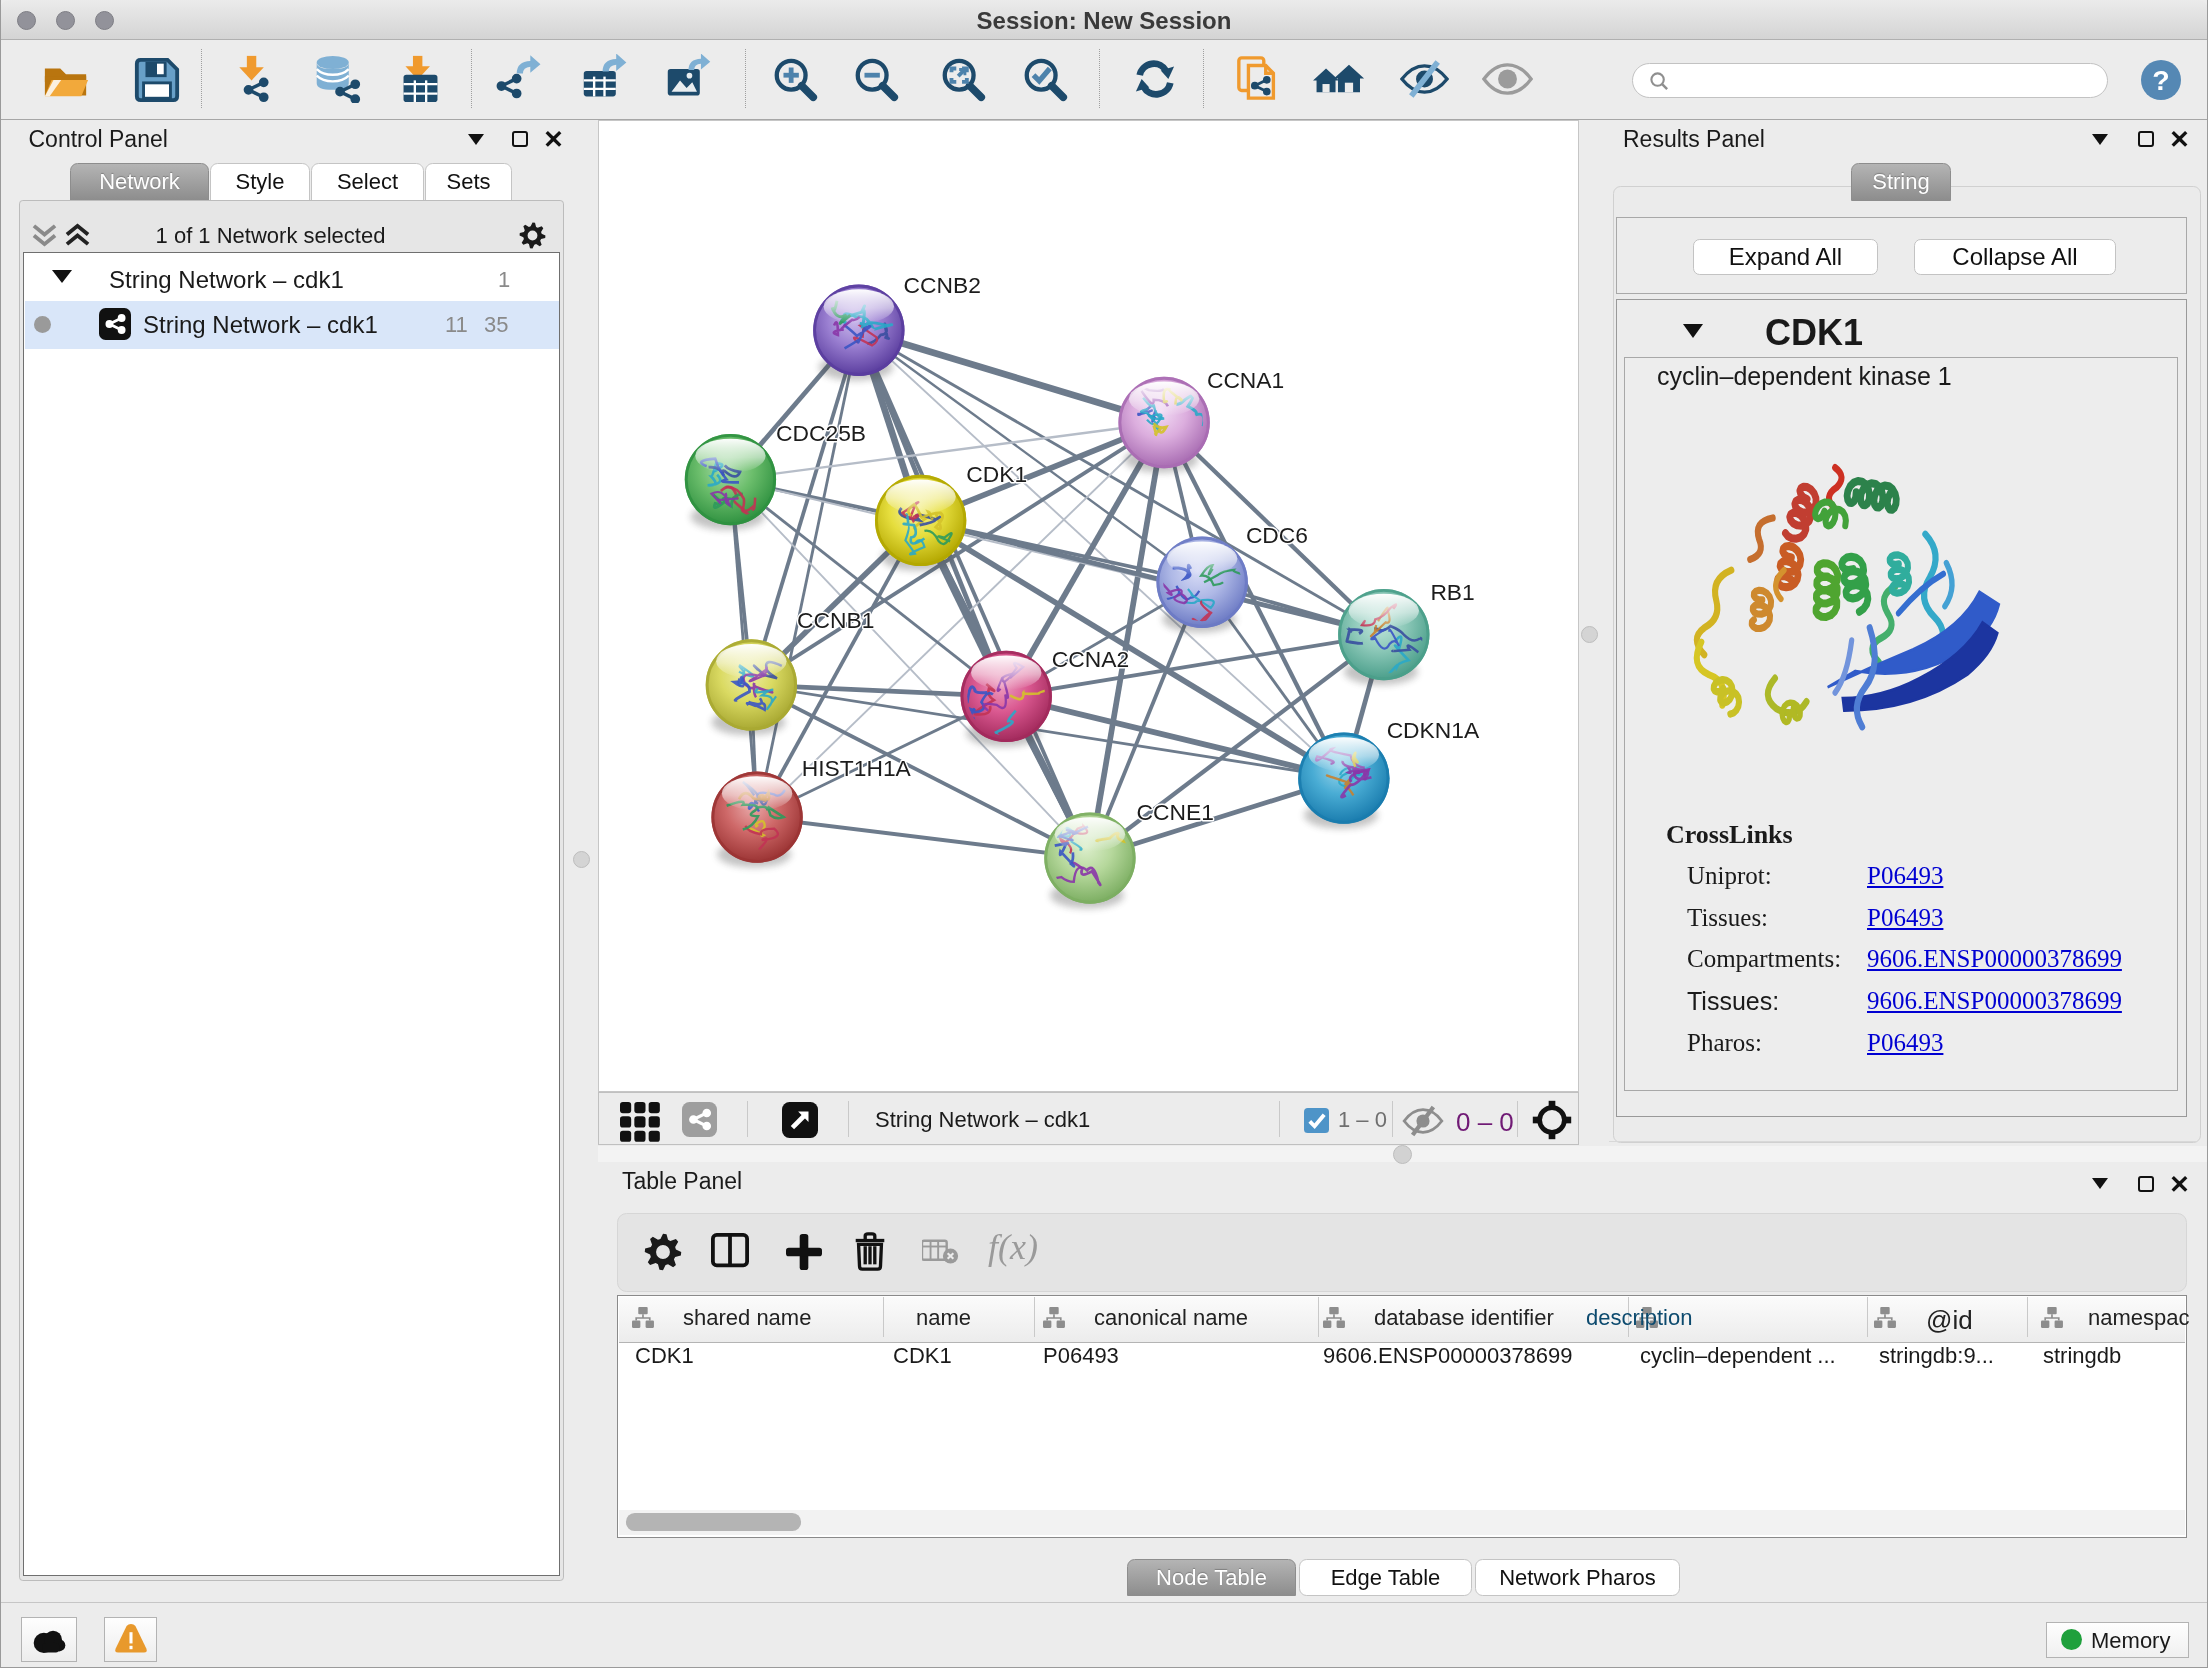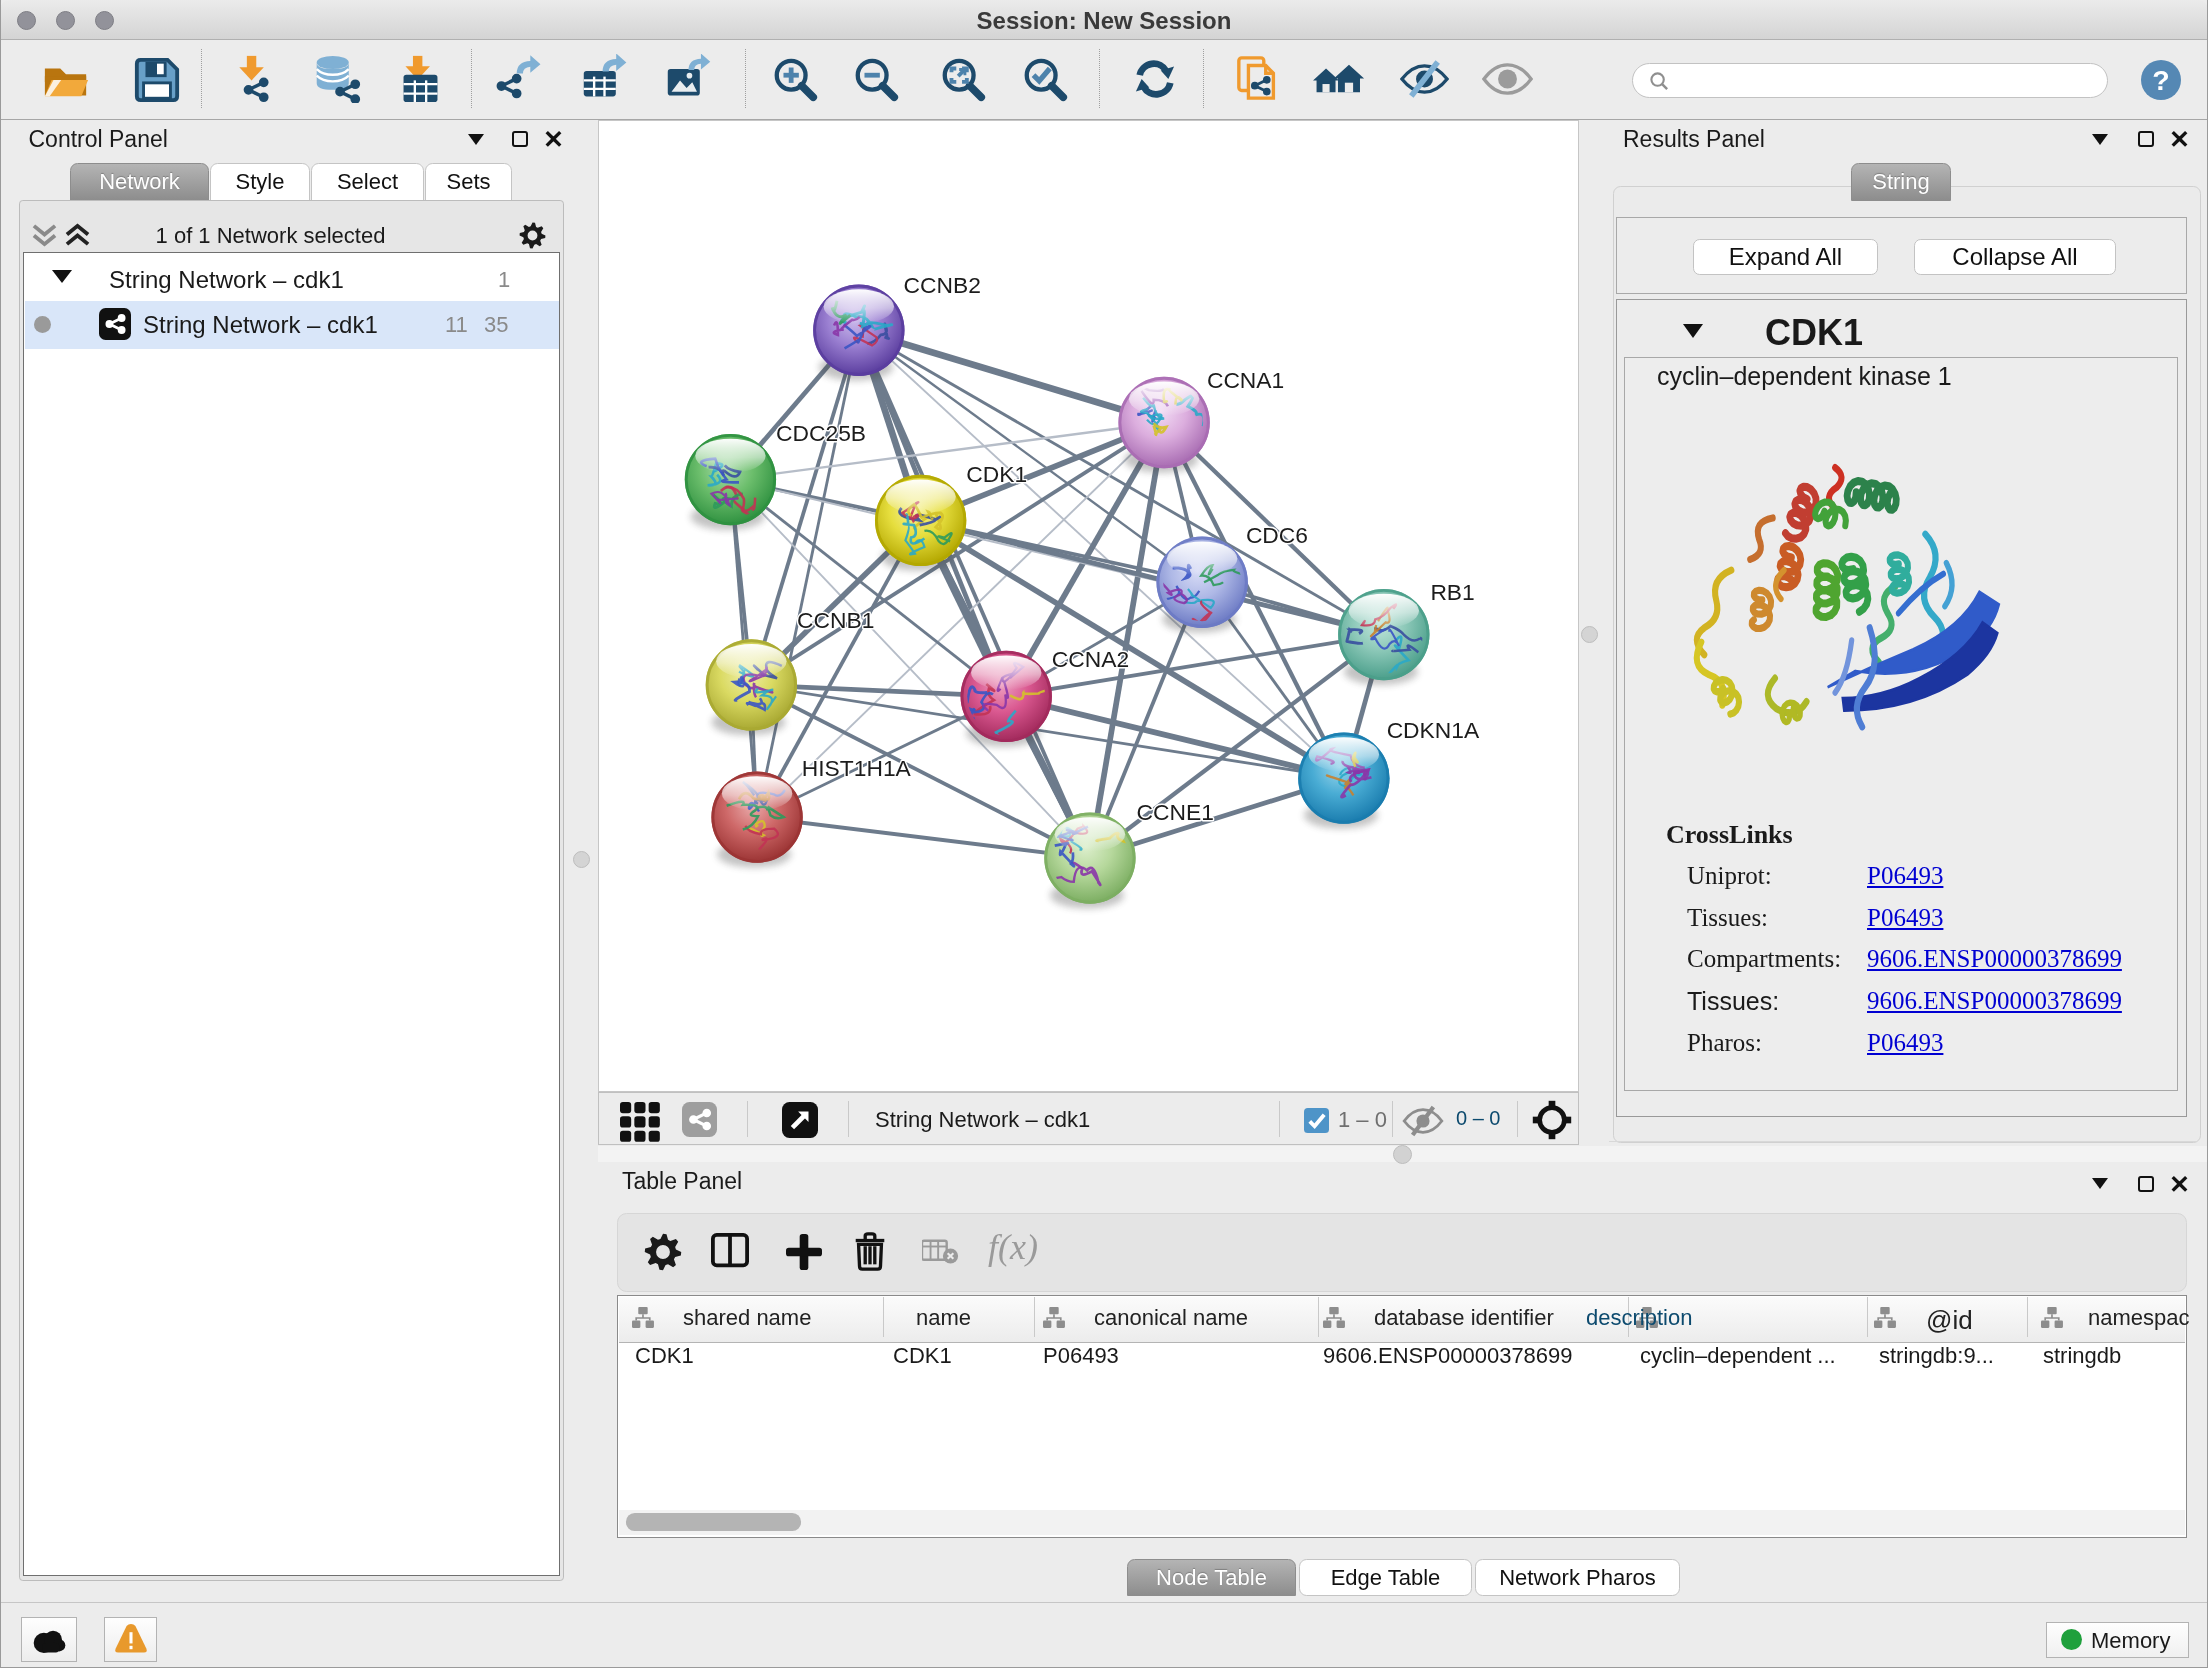"0 – 0" div.t { color: #0c4a6e -> #701a75; font-size: 20px -> 26px }
